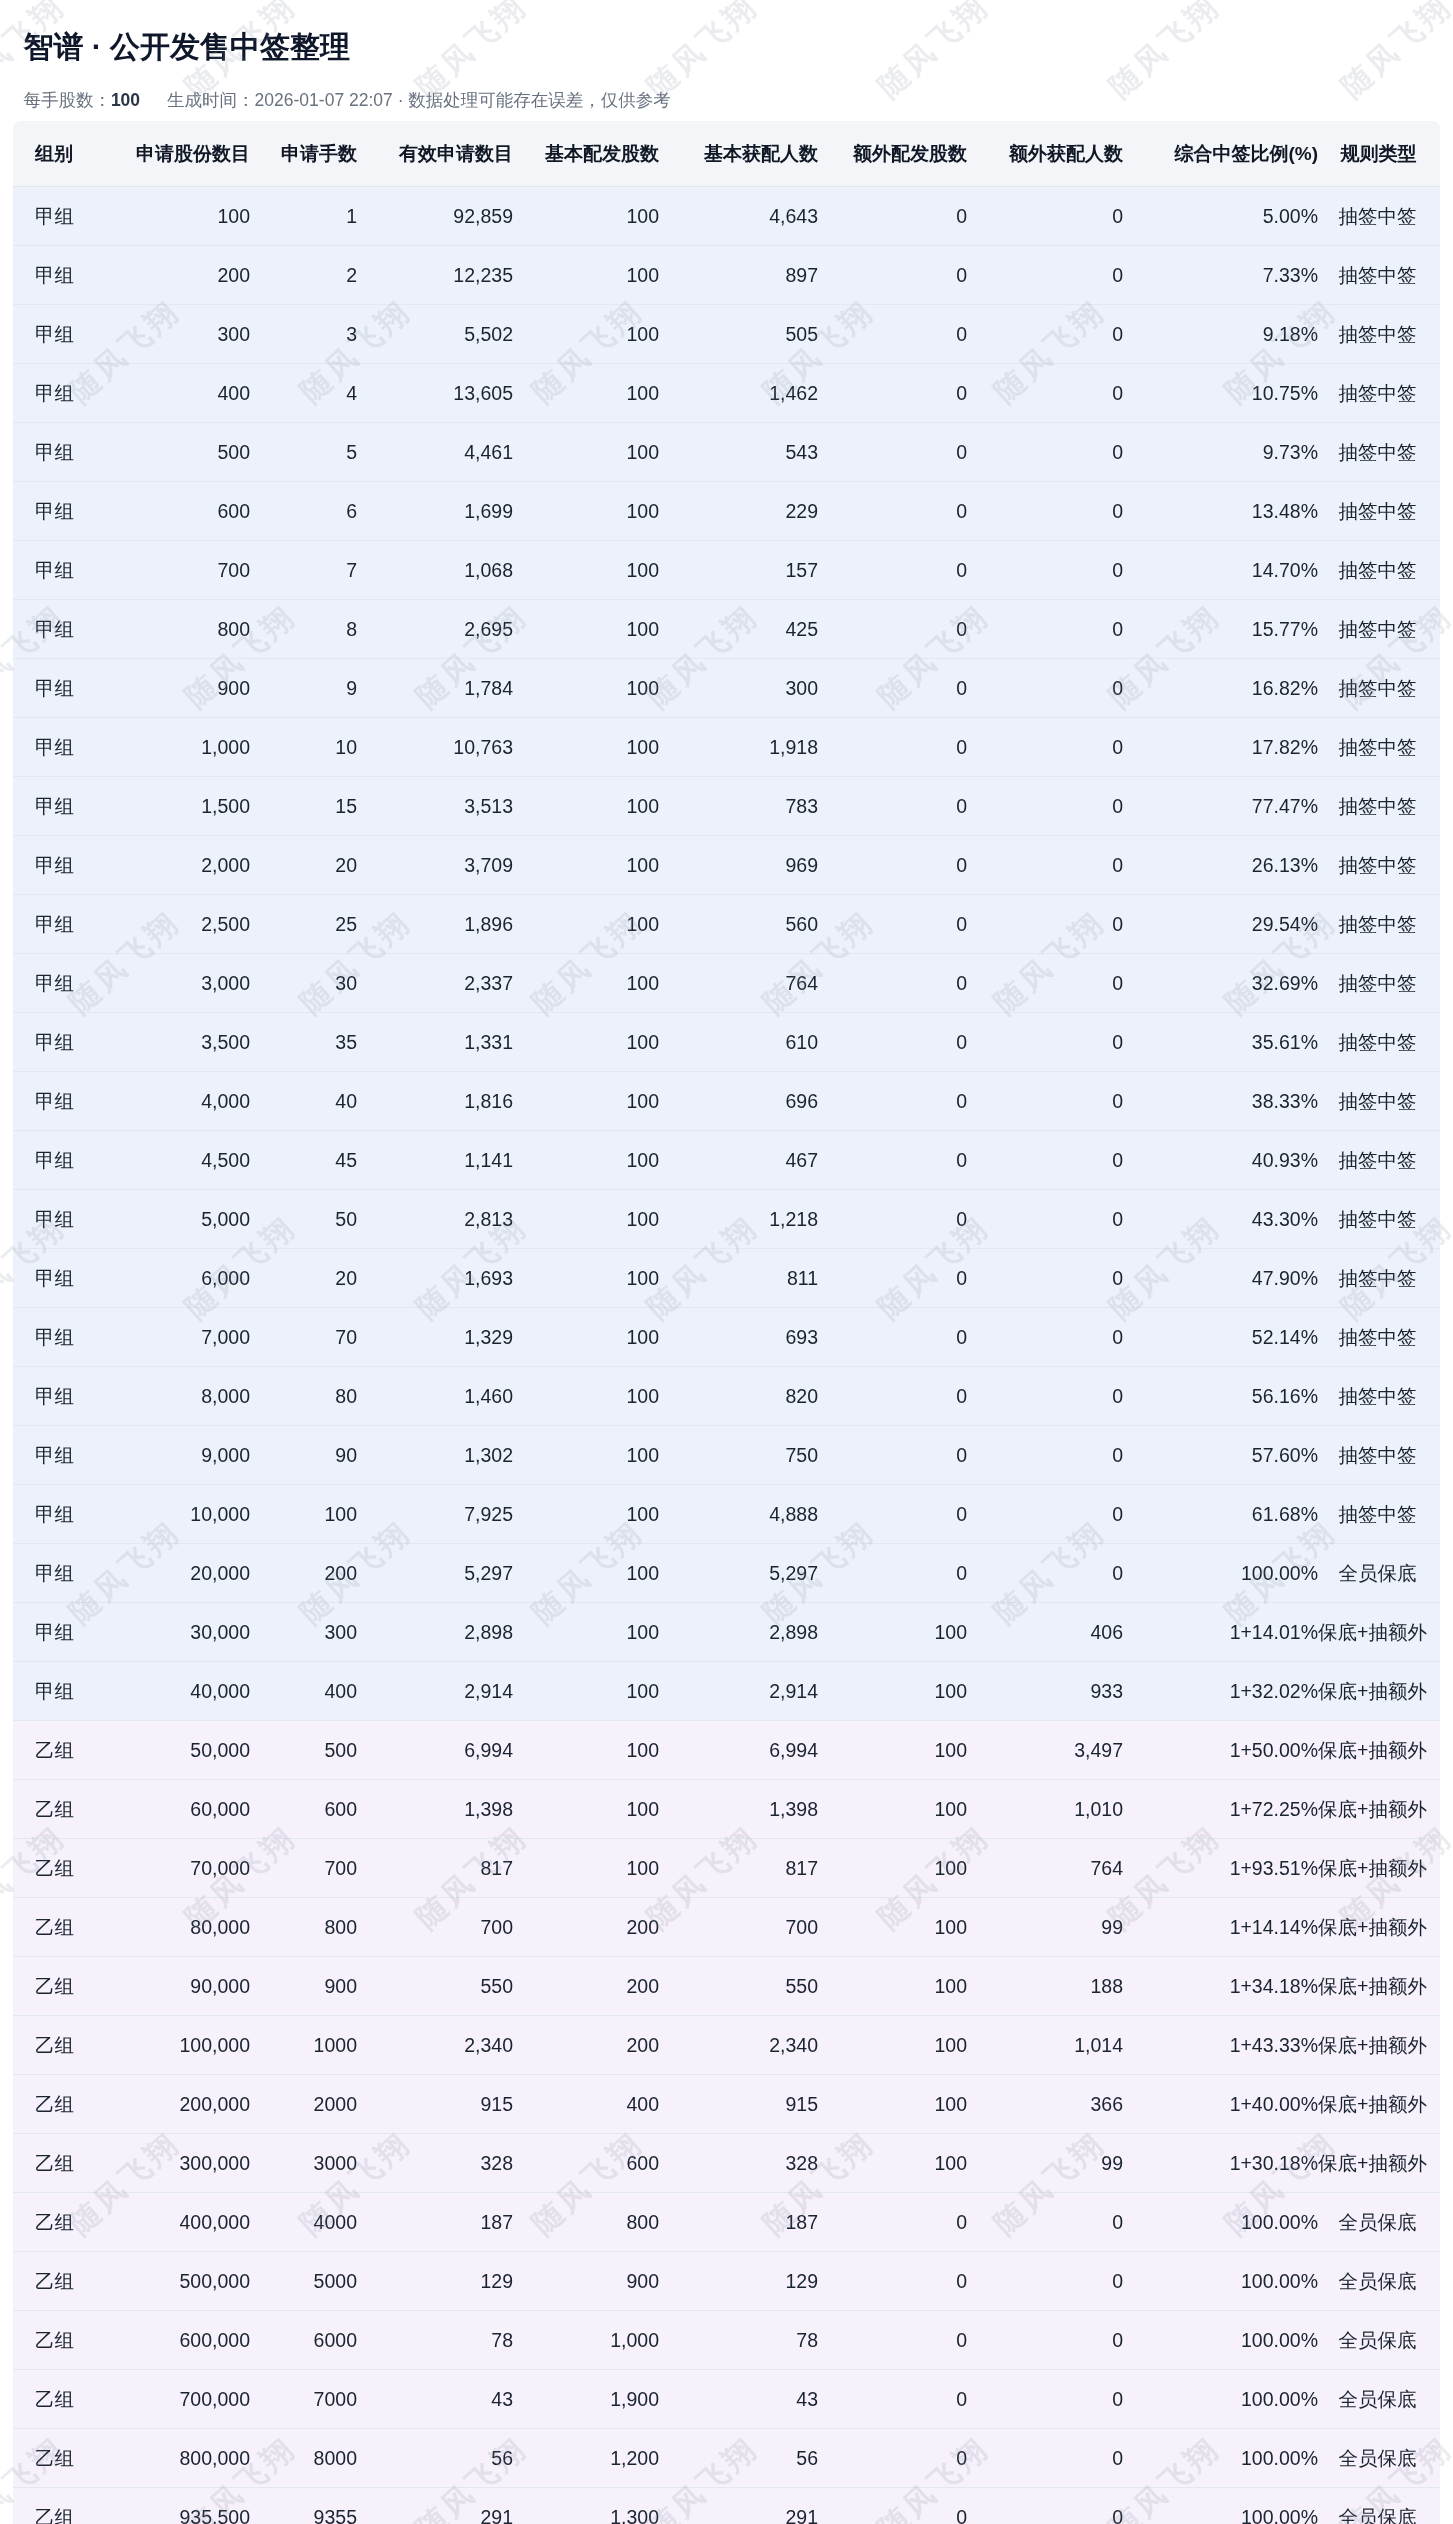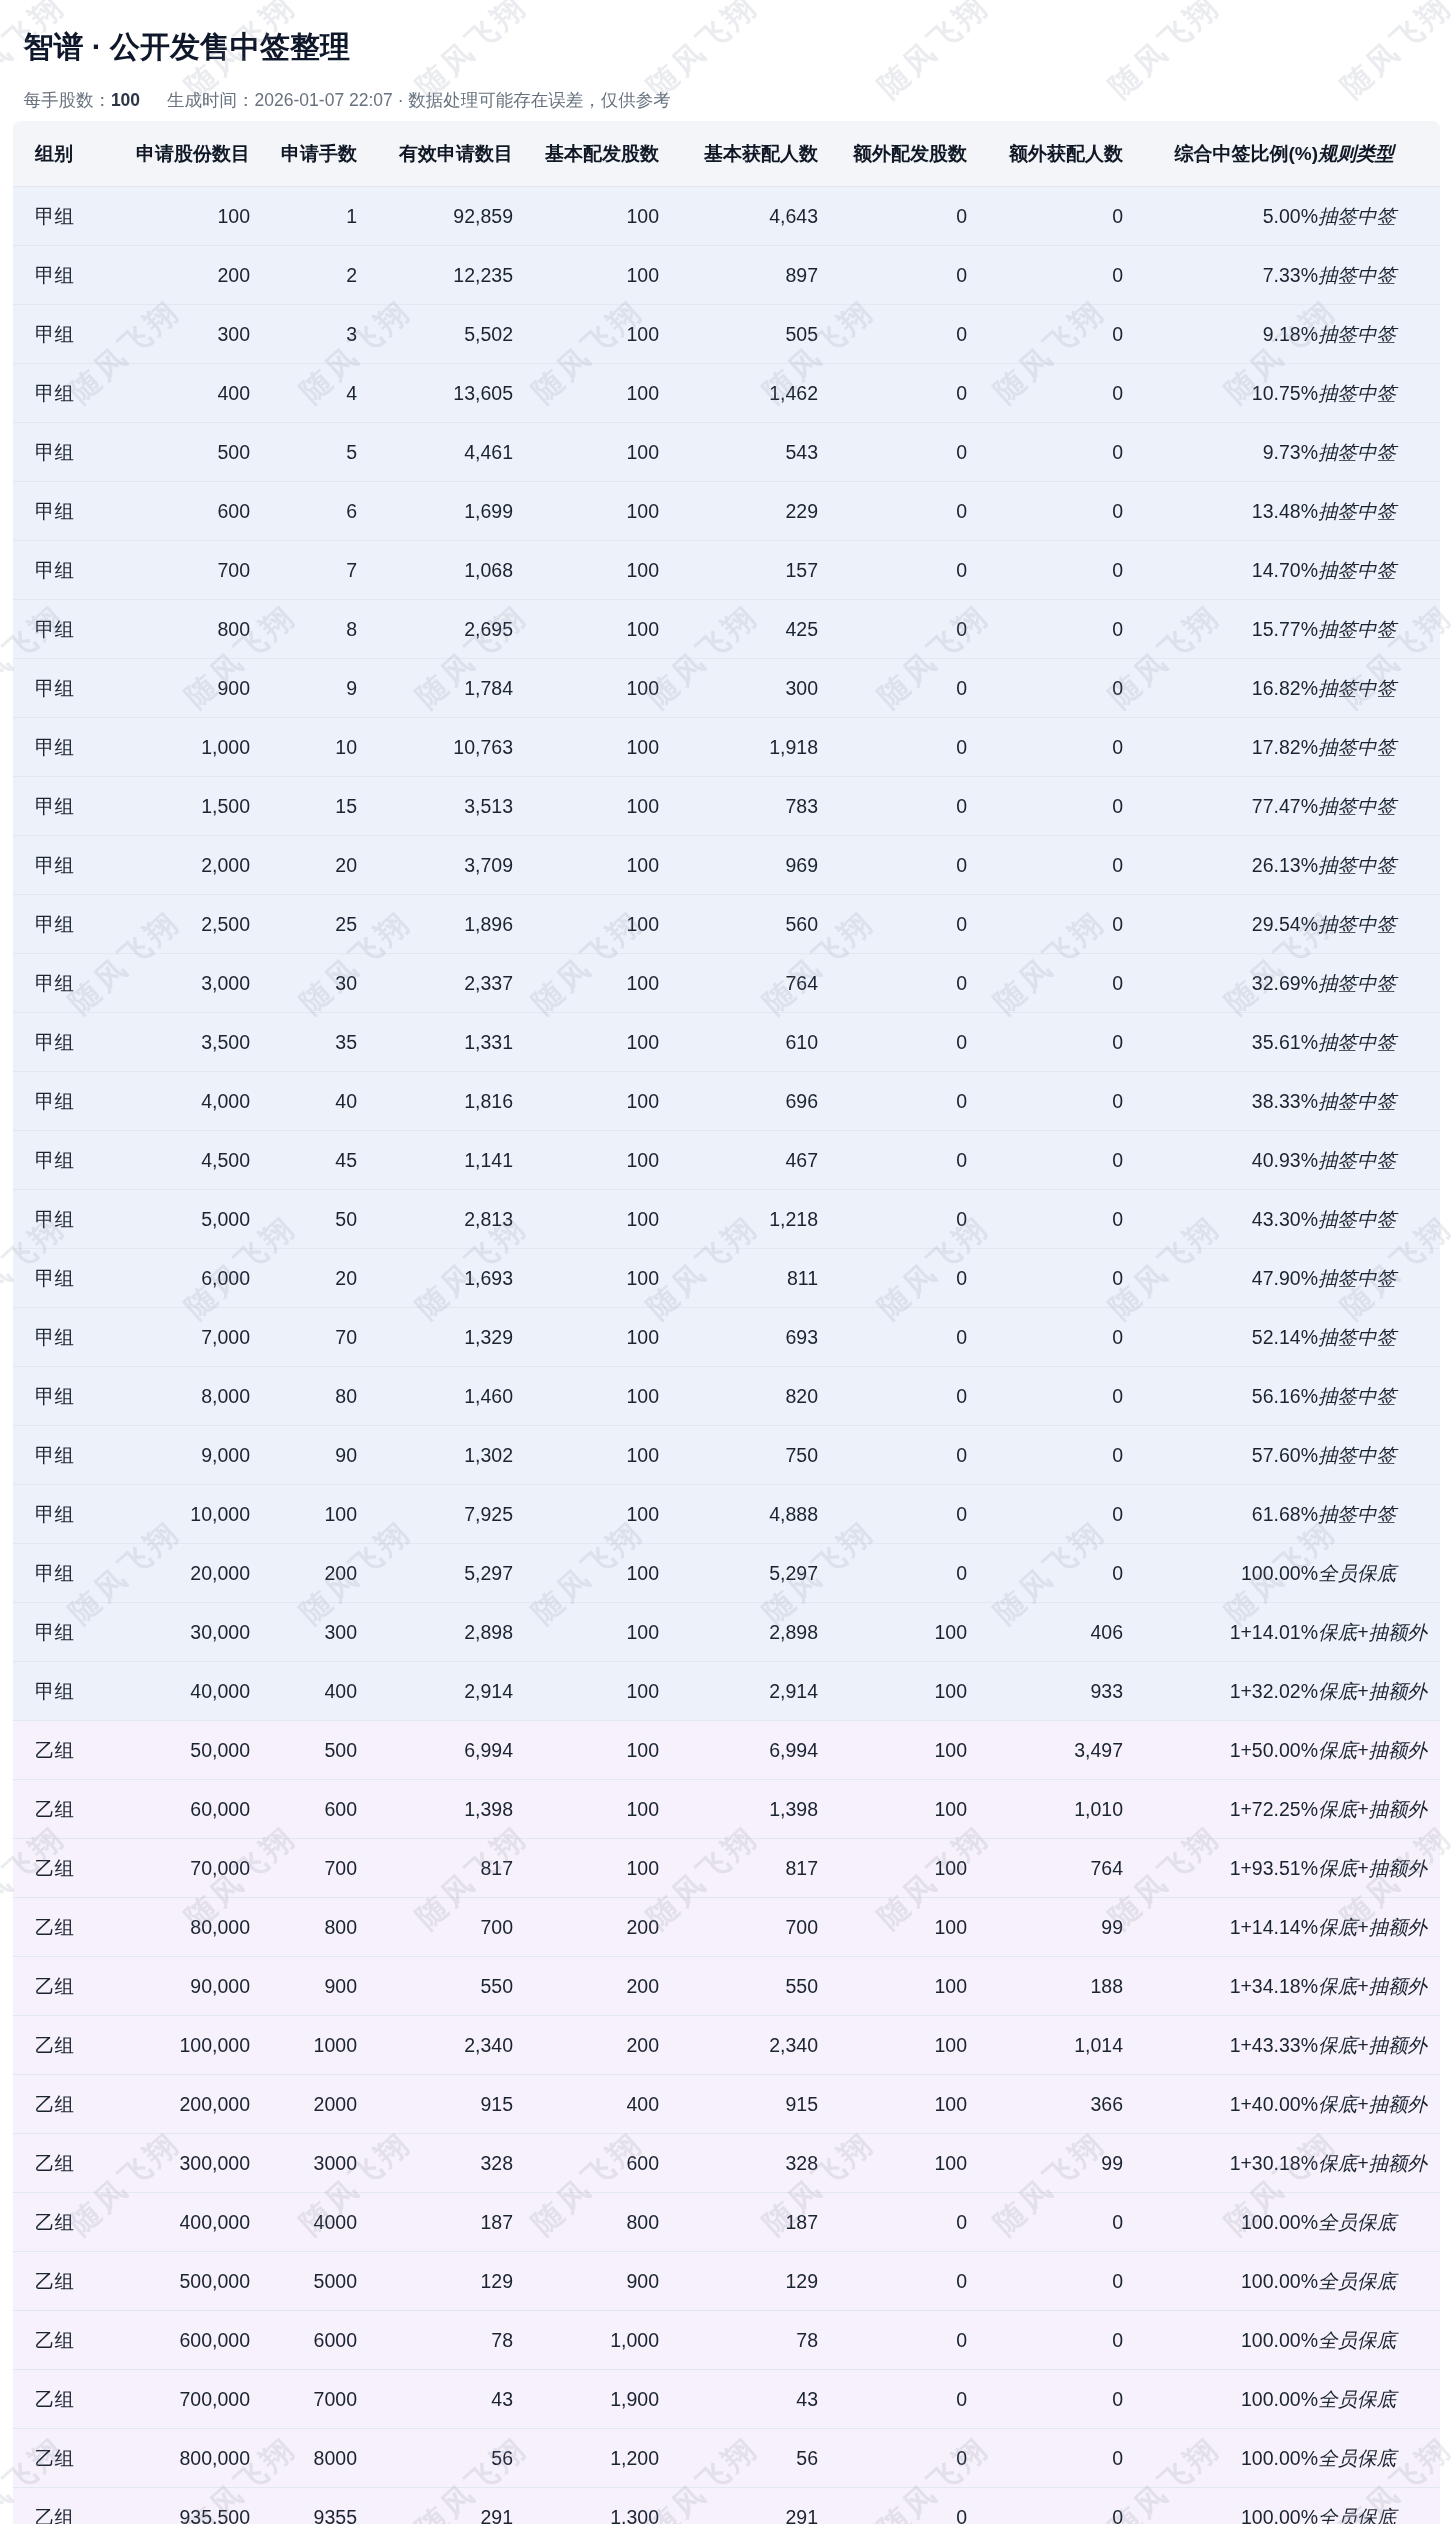"规则类型" th.col-rule,td.col-rule { font-style: italic -> none; text-align: left -> right }
